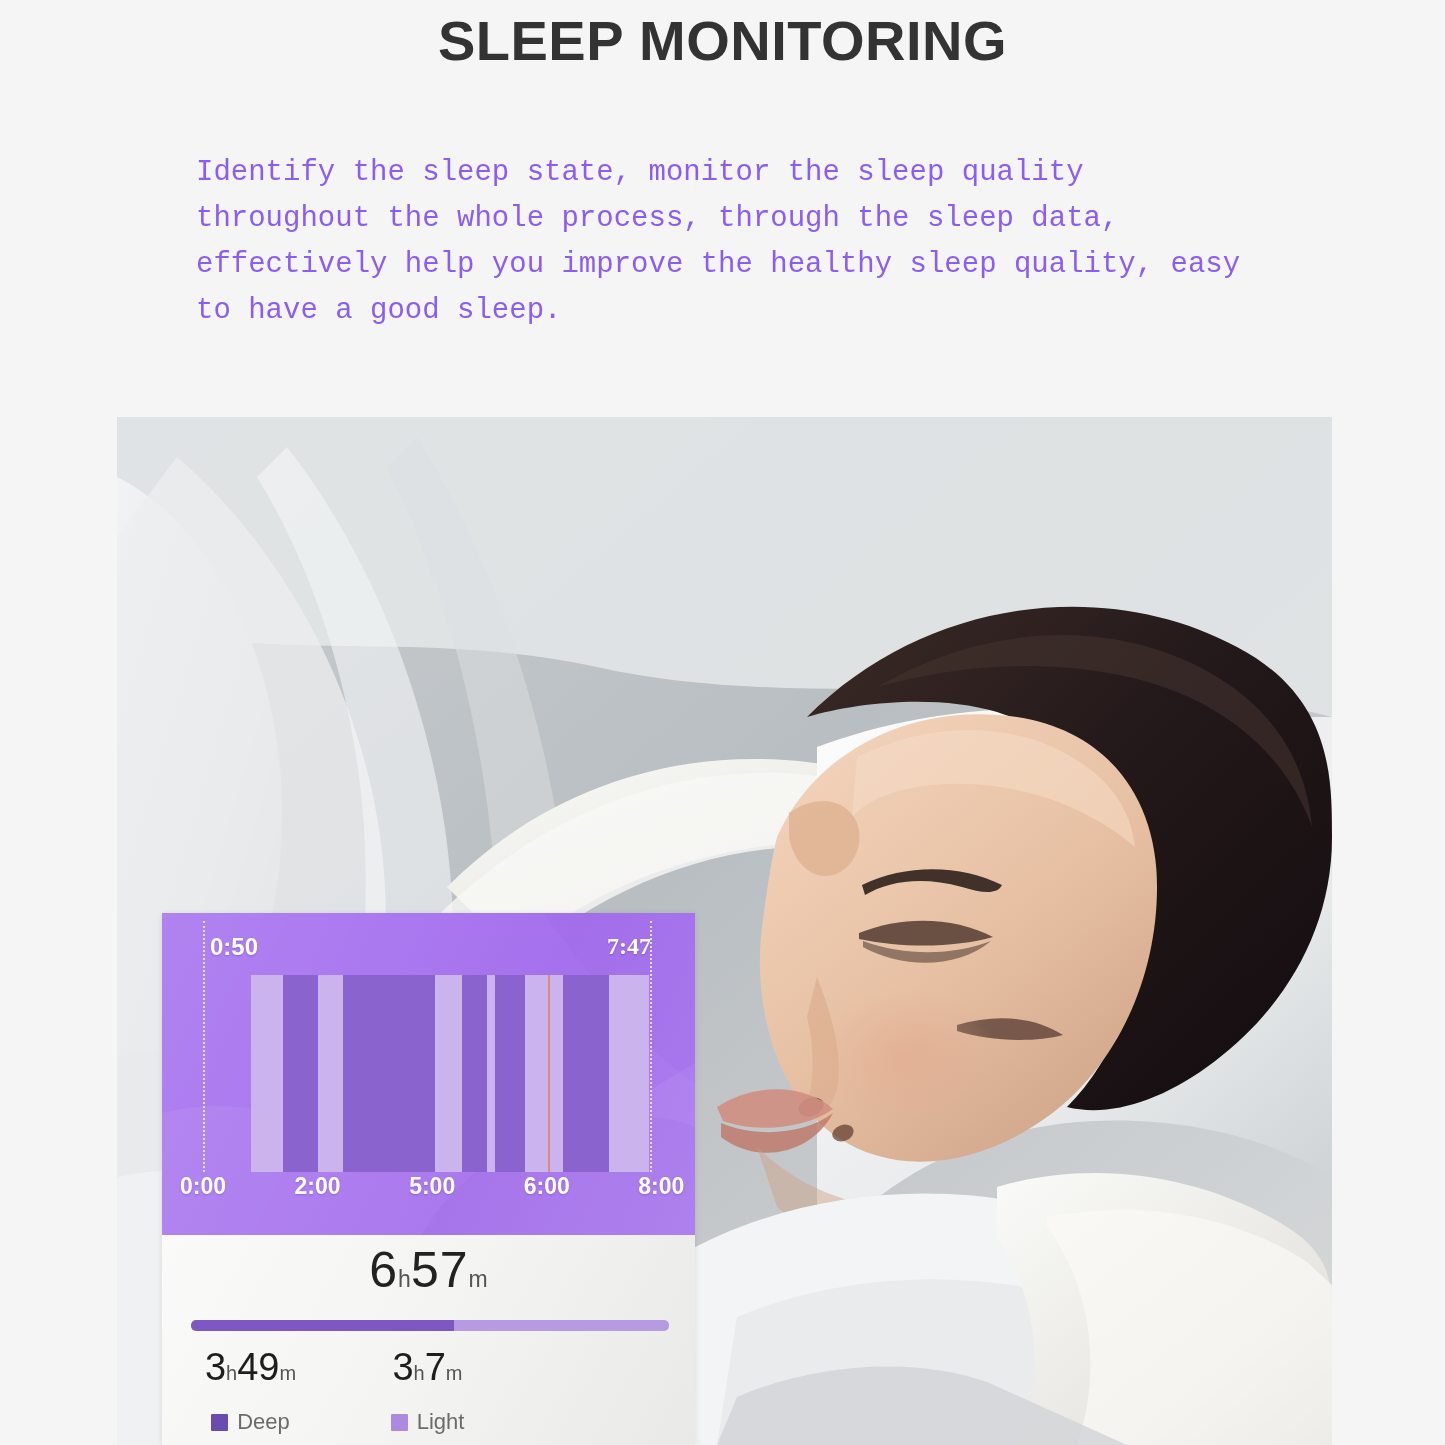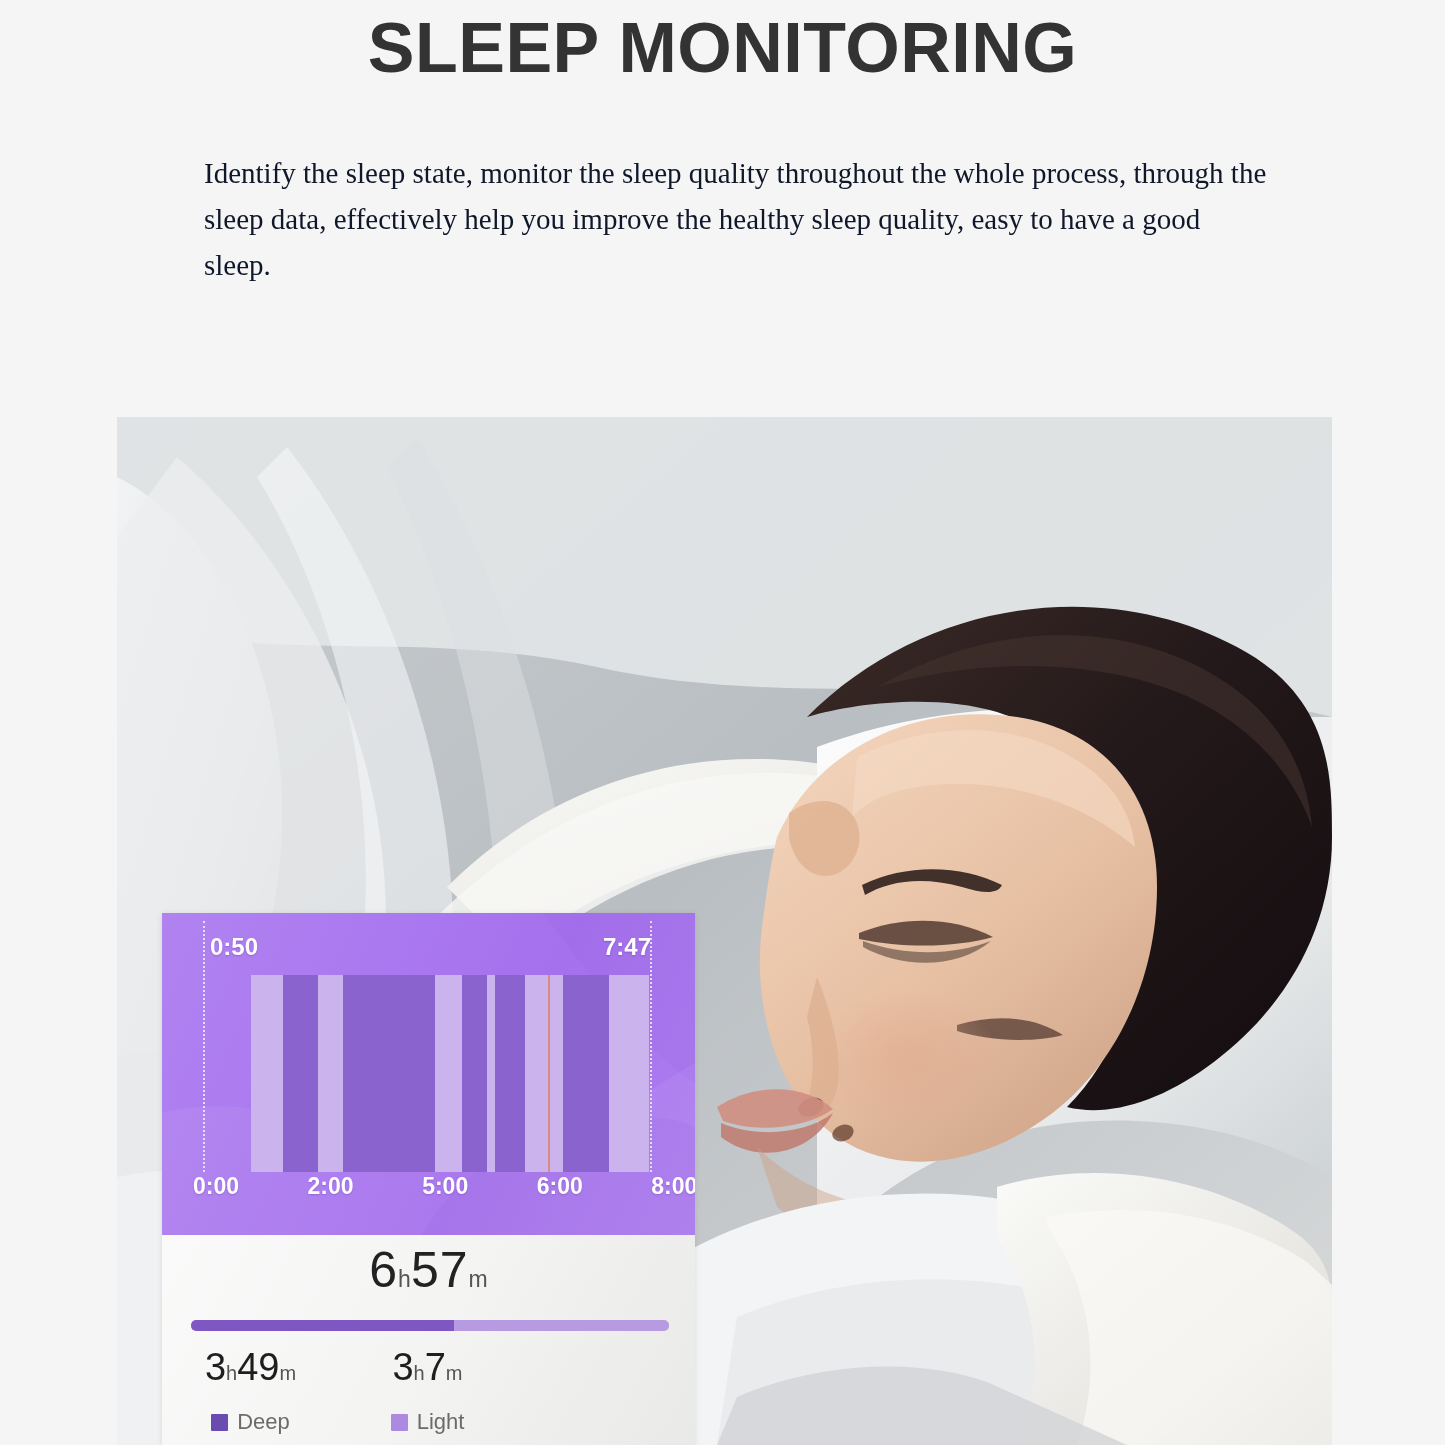"SLEEP MONITORING" .title { font-size: 70px -> 56px }
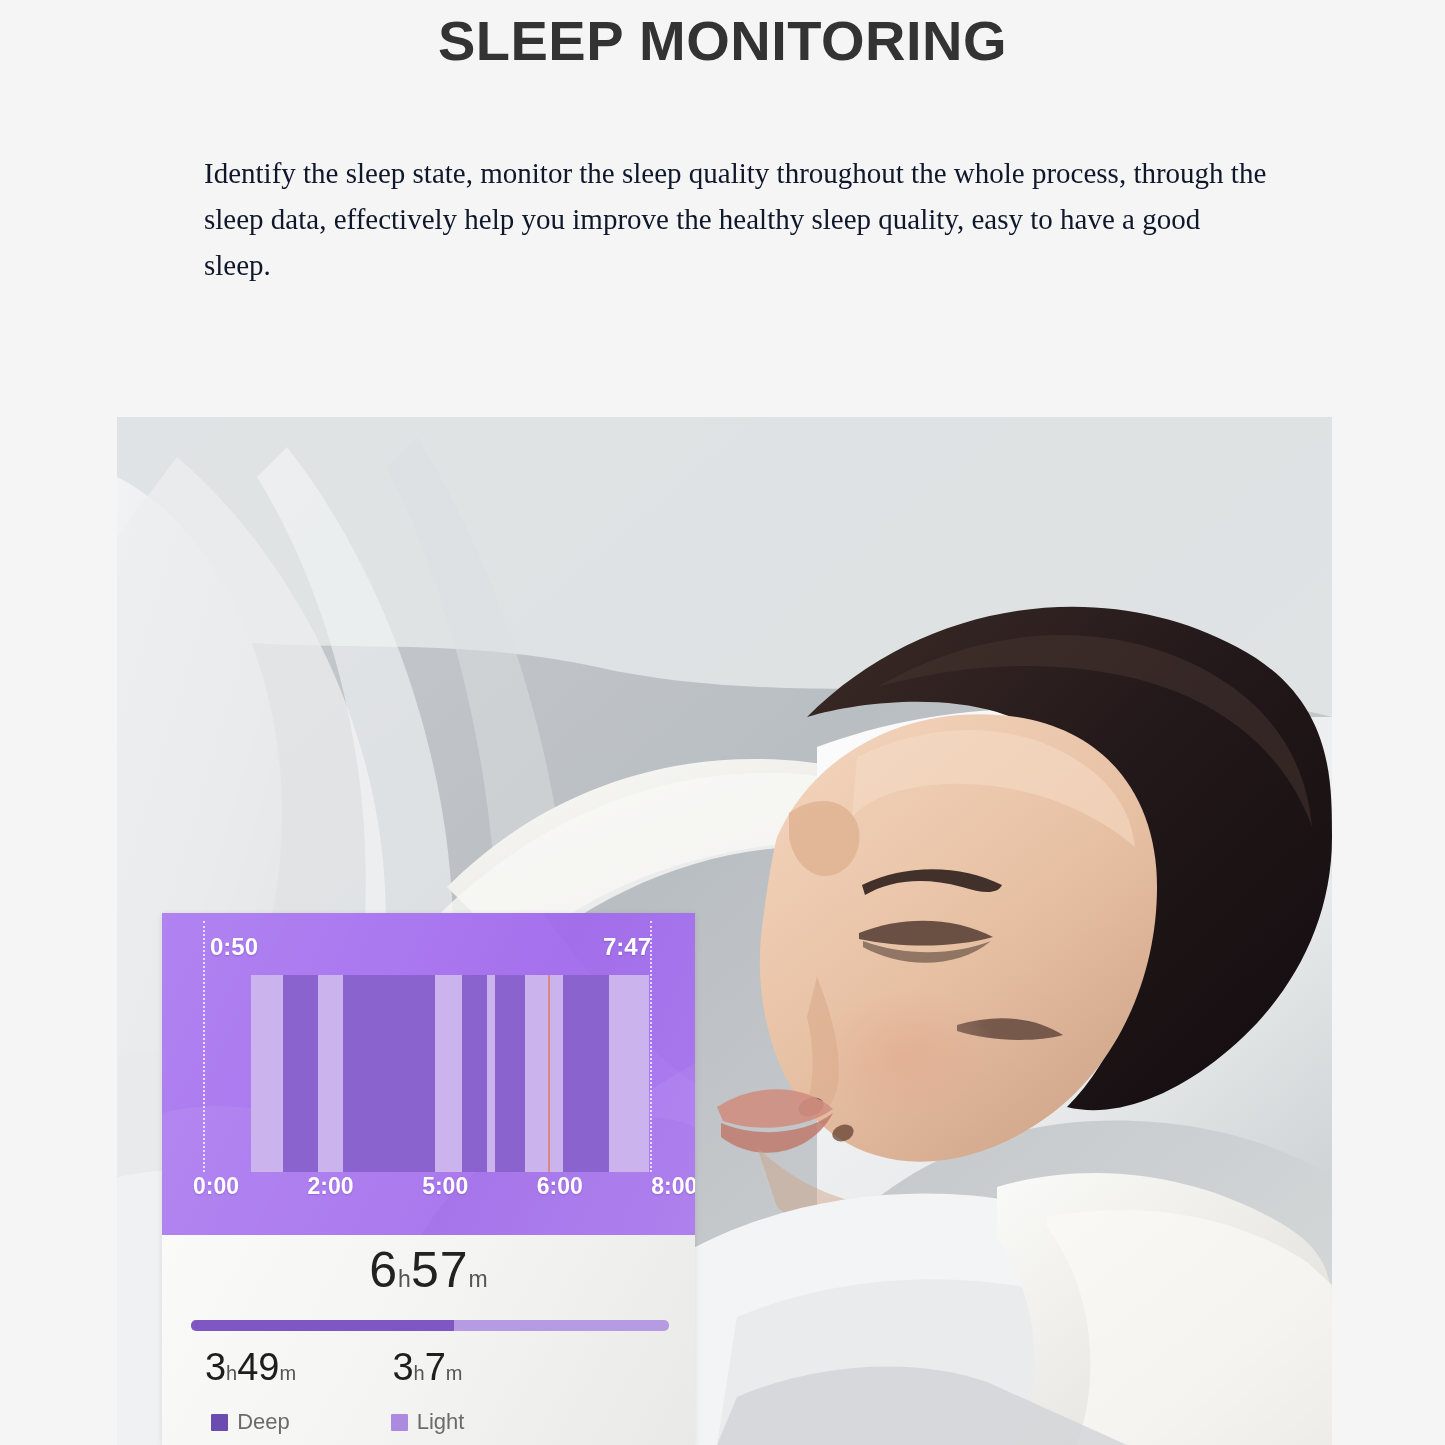"Identify the sleep state, monitor" .desc { color: #0f172a -> #8b5cf6; font-family: Liberation Serif, serif -> Liberation Mono, monospace; margin-left: 8px -> none }
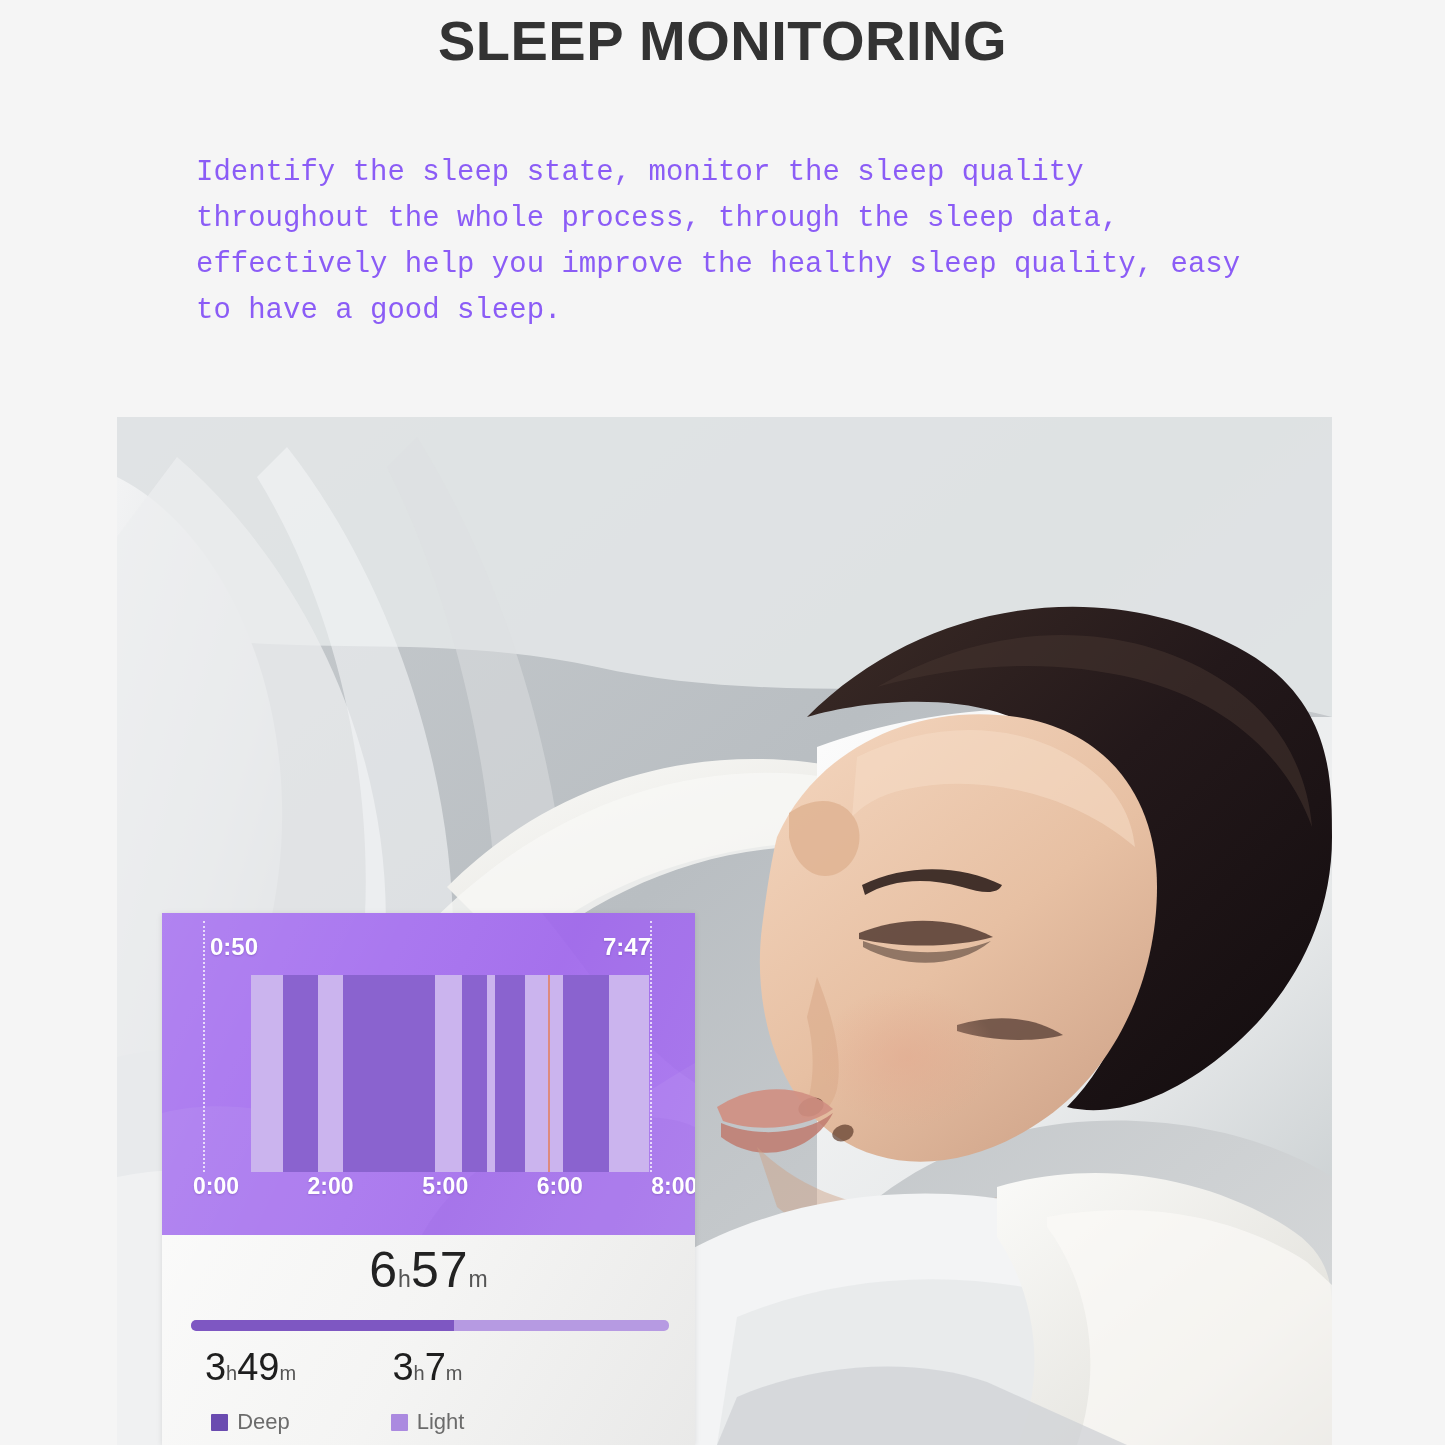"7:47" .t-end { font-family: none -> Liberation Serif, serif }
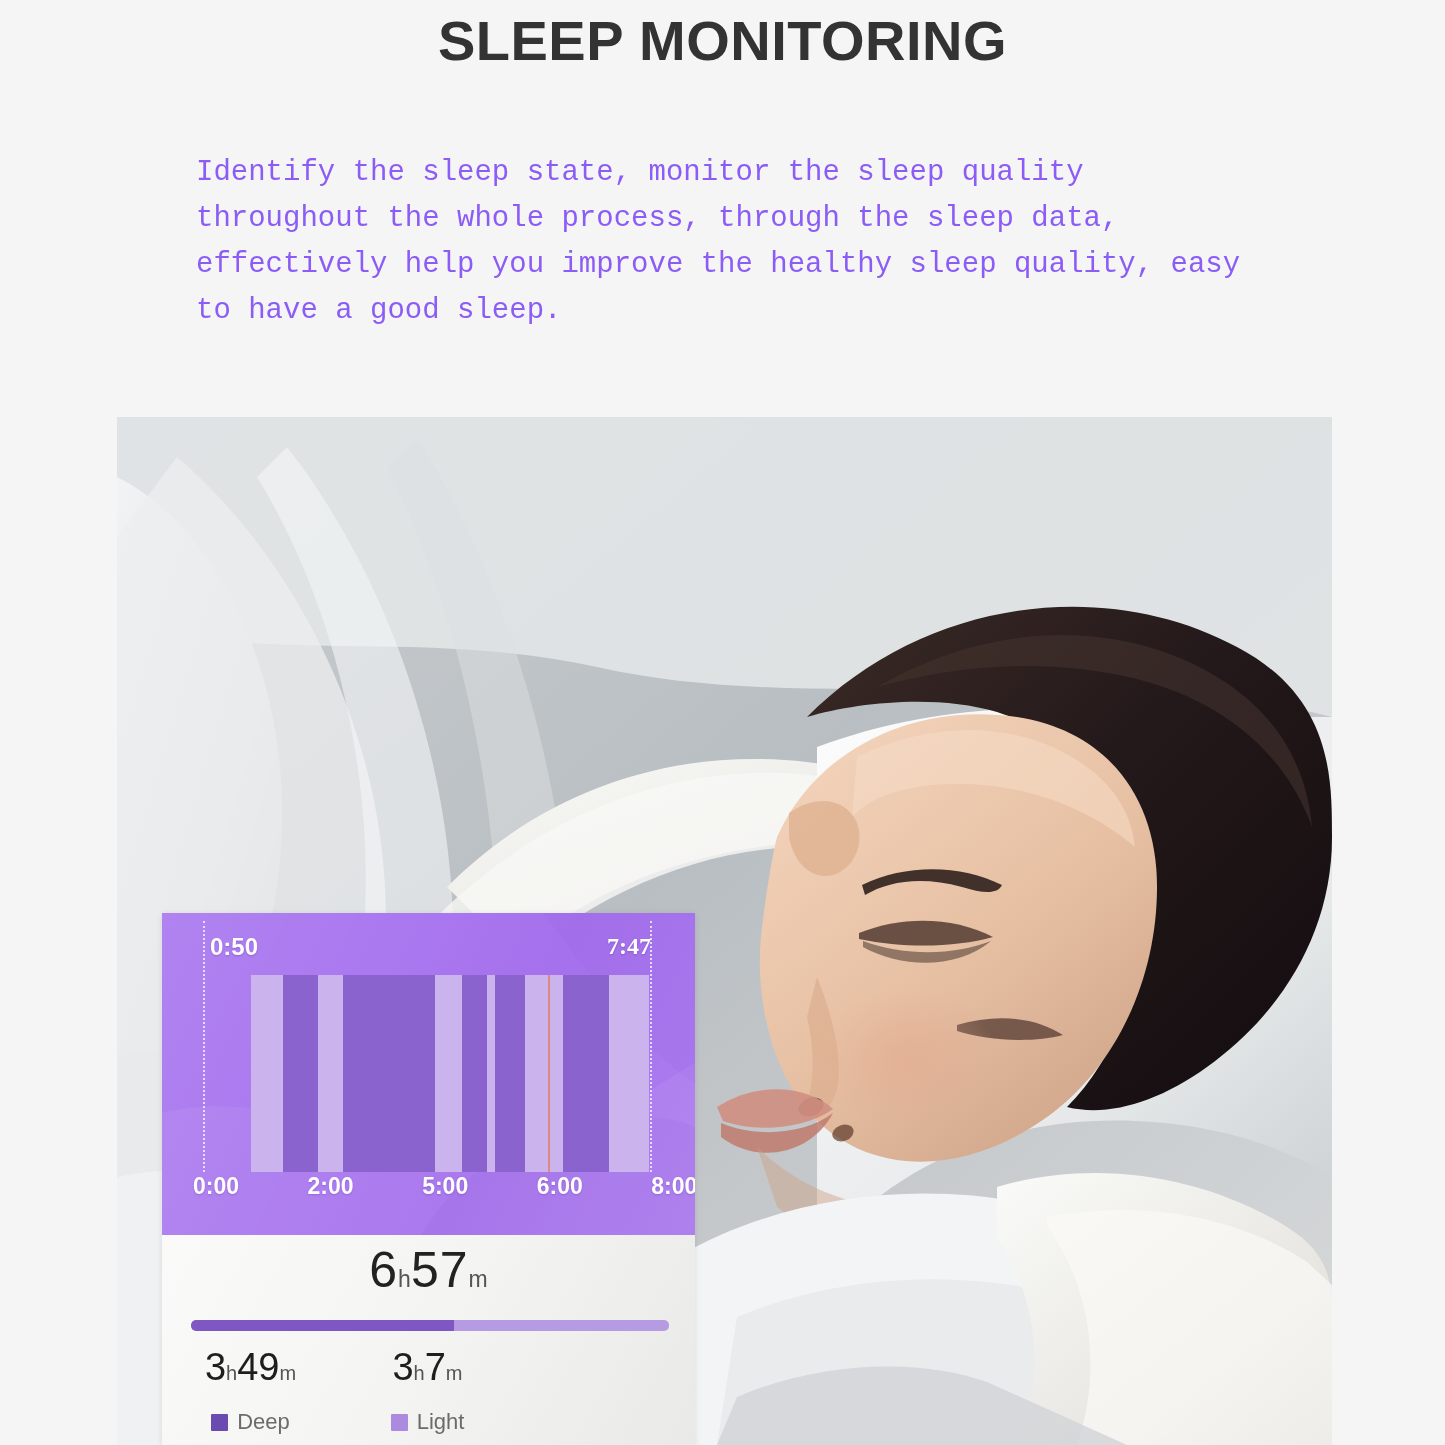"0:00" .x-axis { left: 13px -> 0 }
